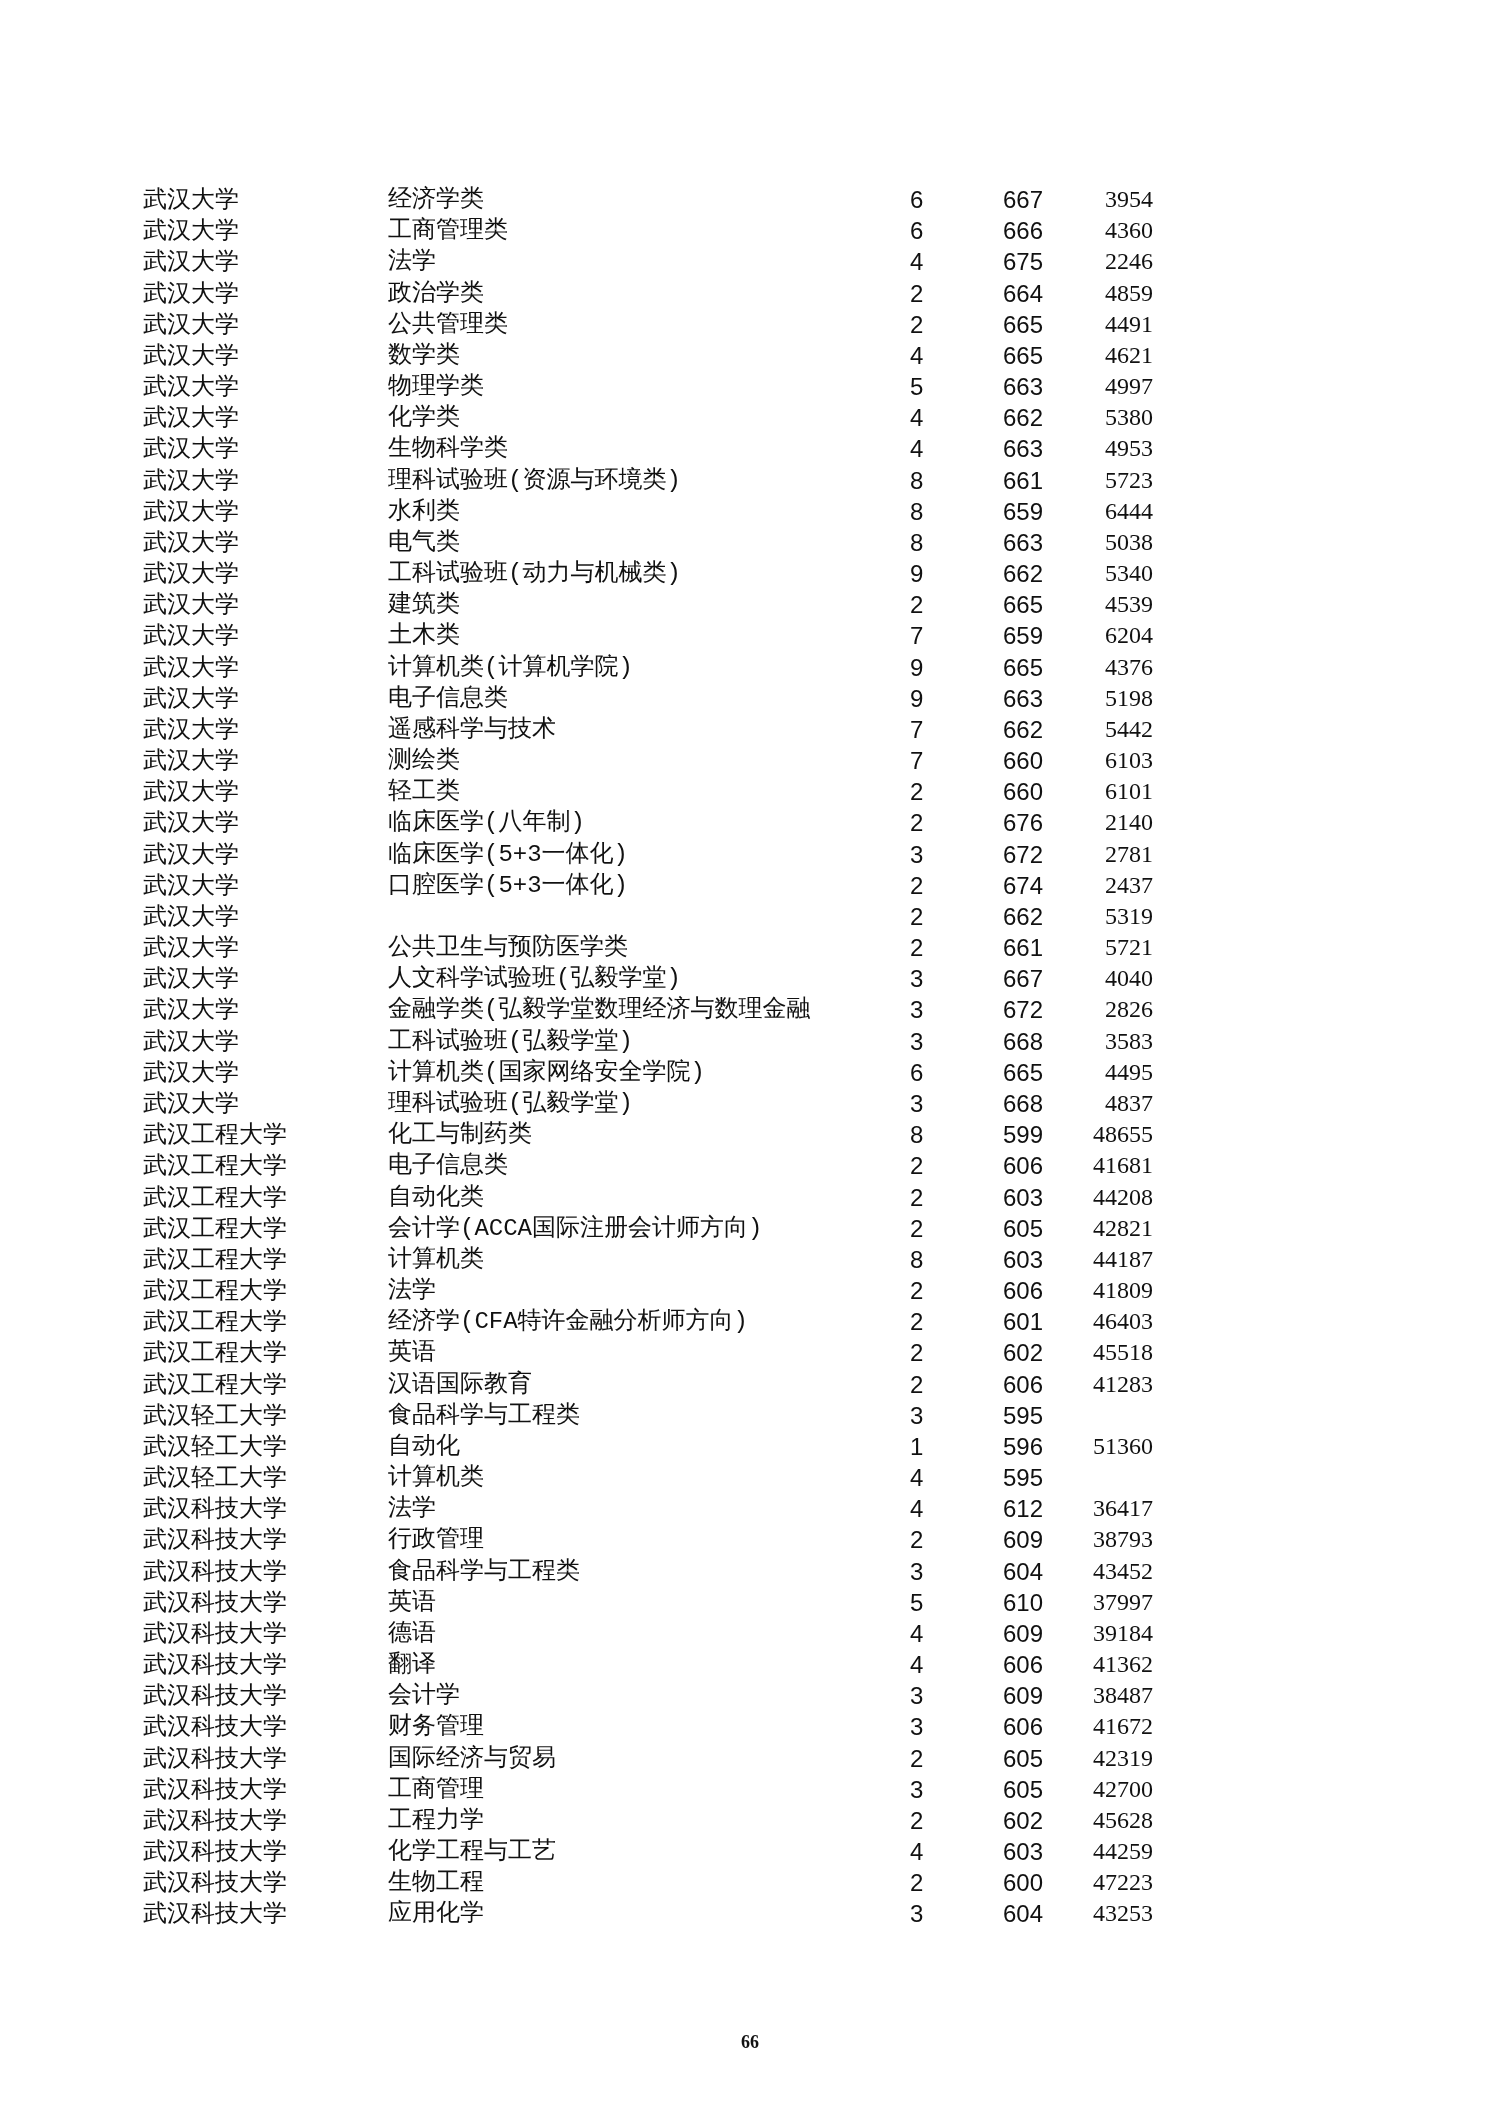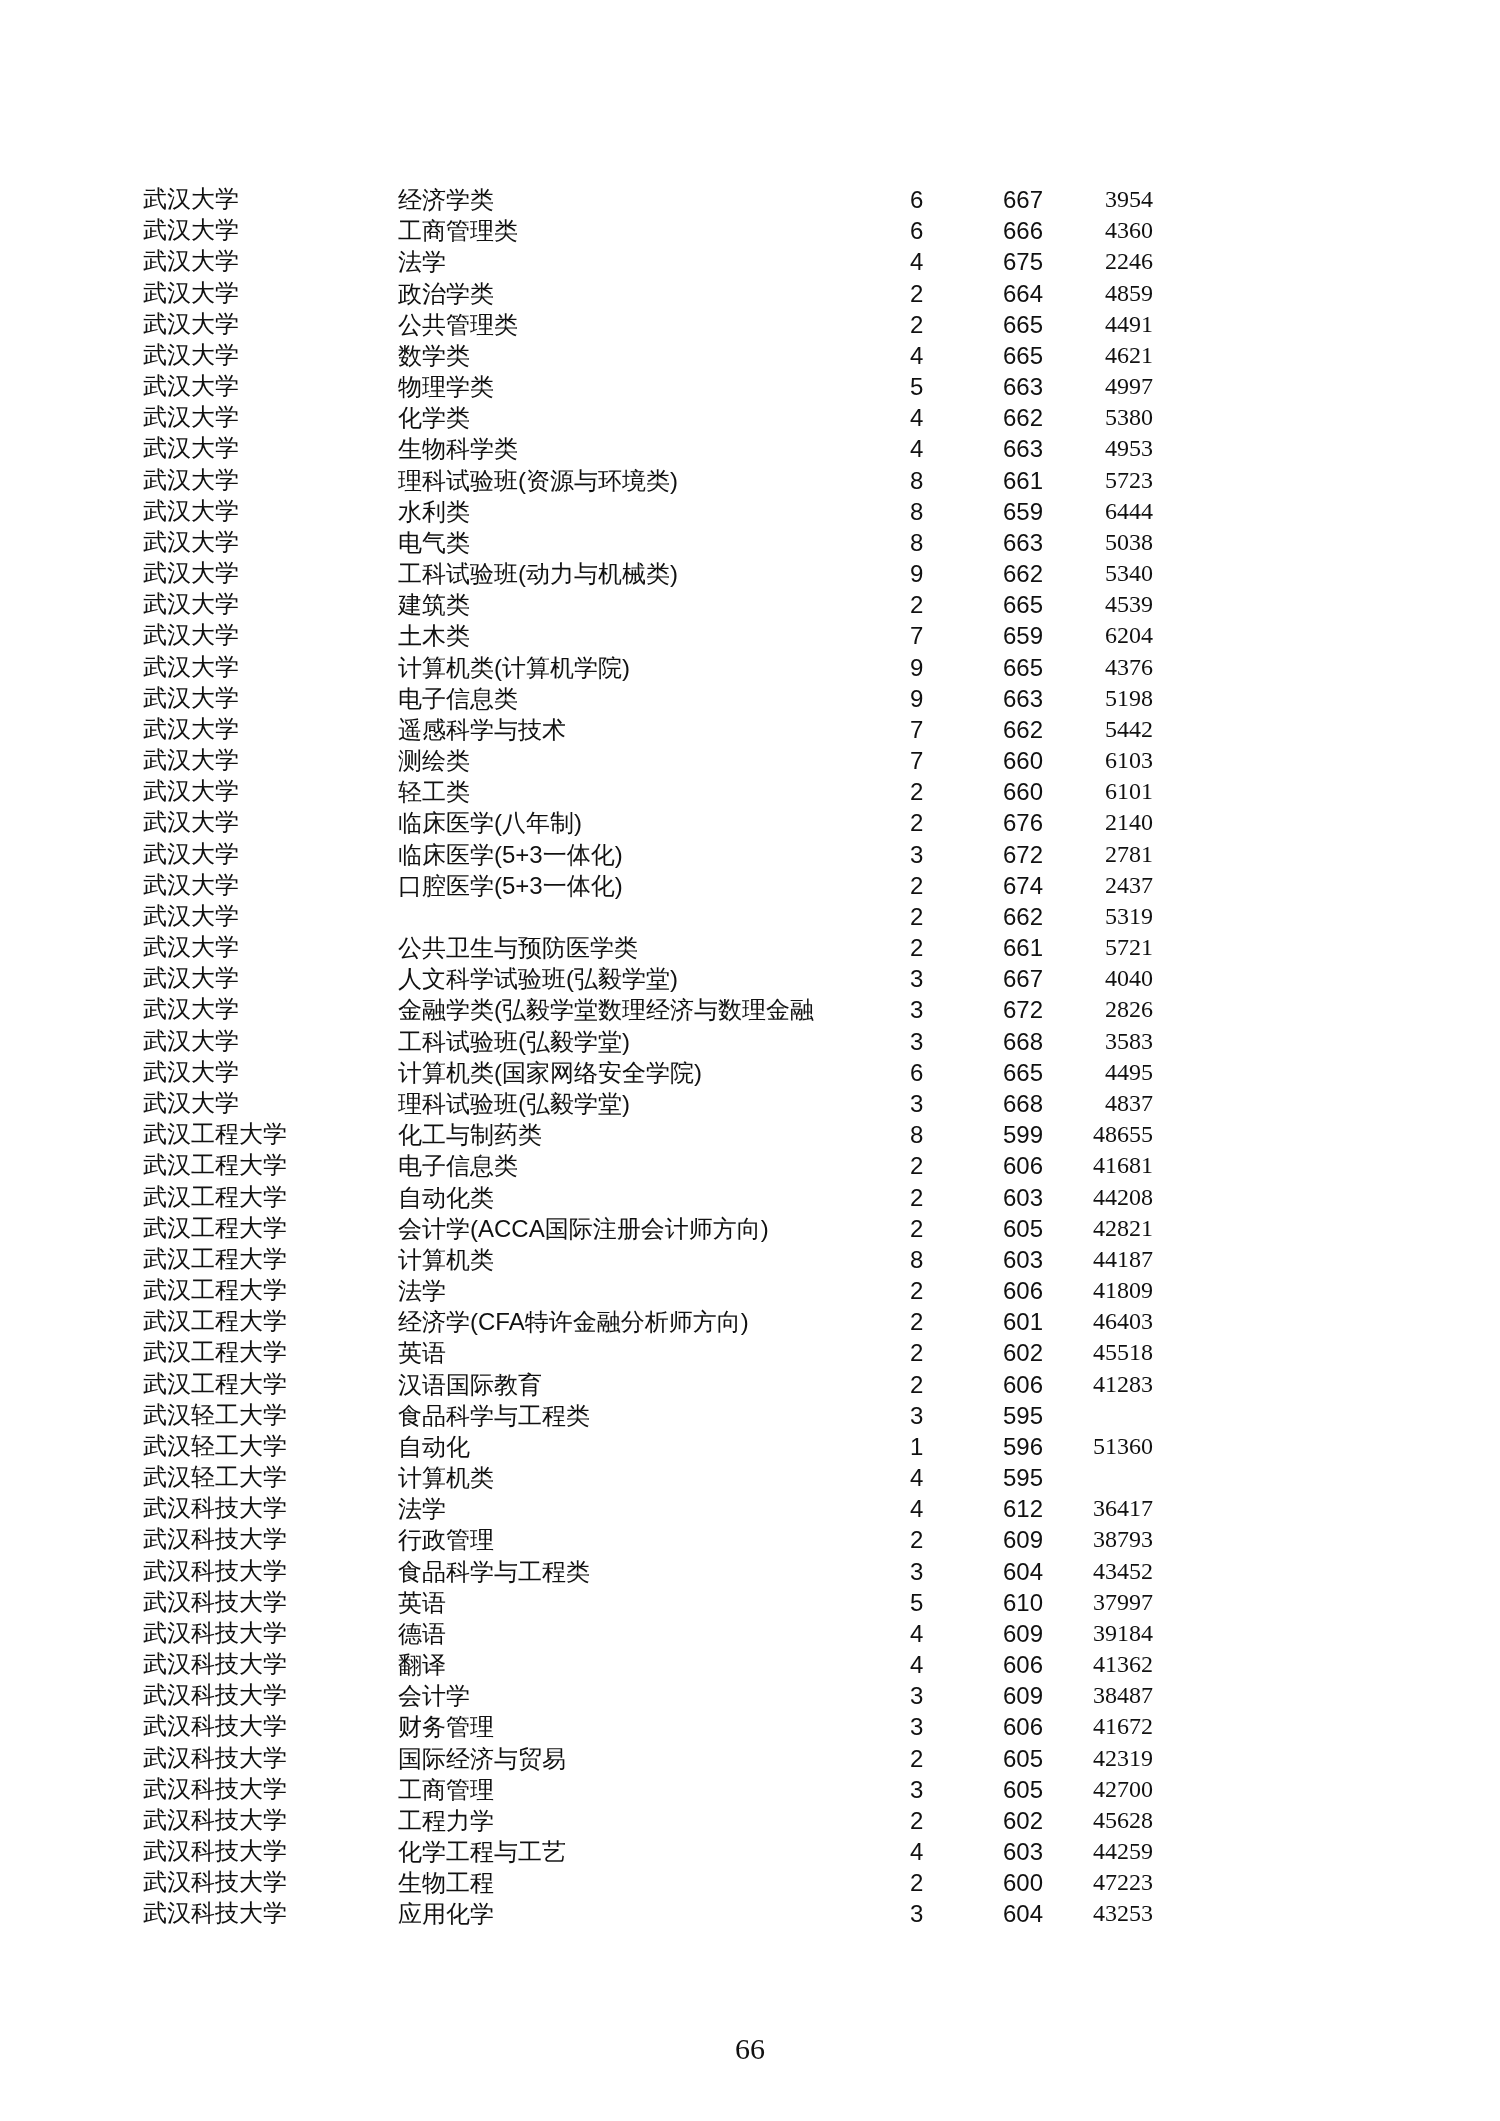"经济学类" .major { font-family: Liberation Sans, sans-serif -> Liberation Mono, monospace; left: 398px -> 388px }
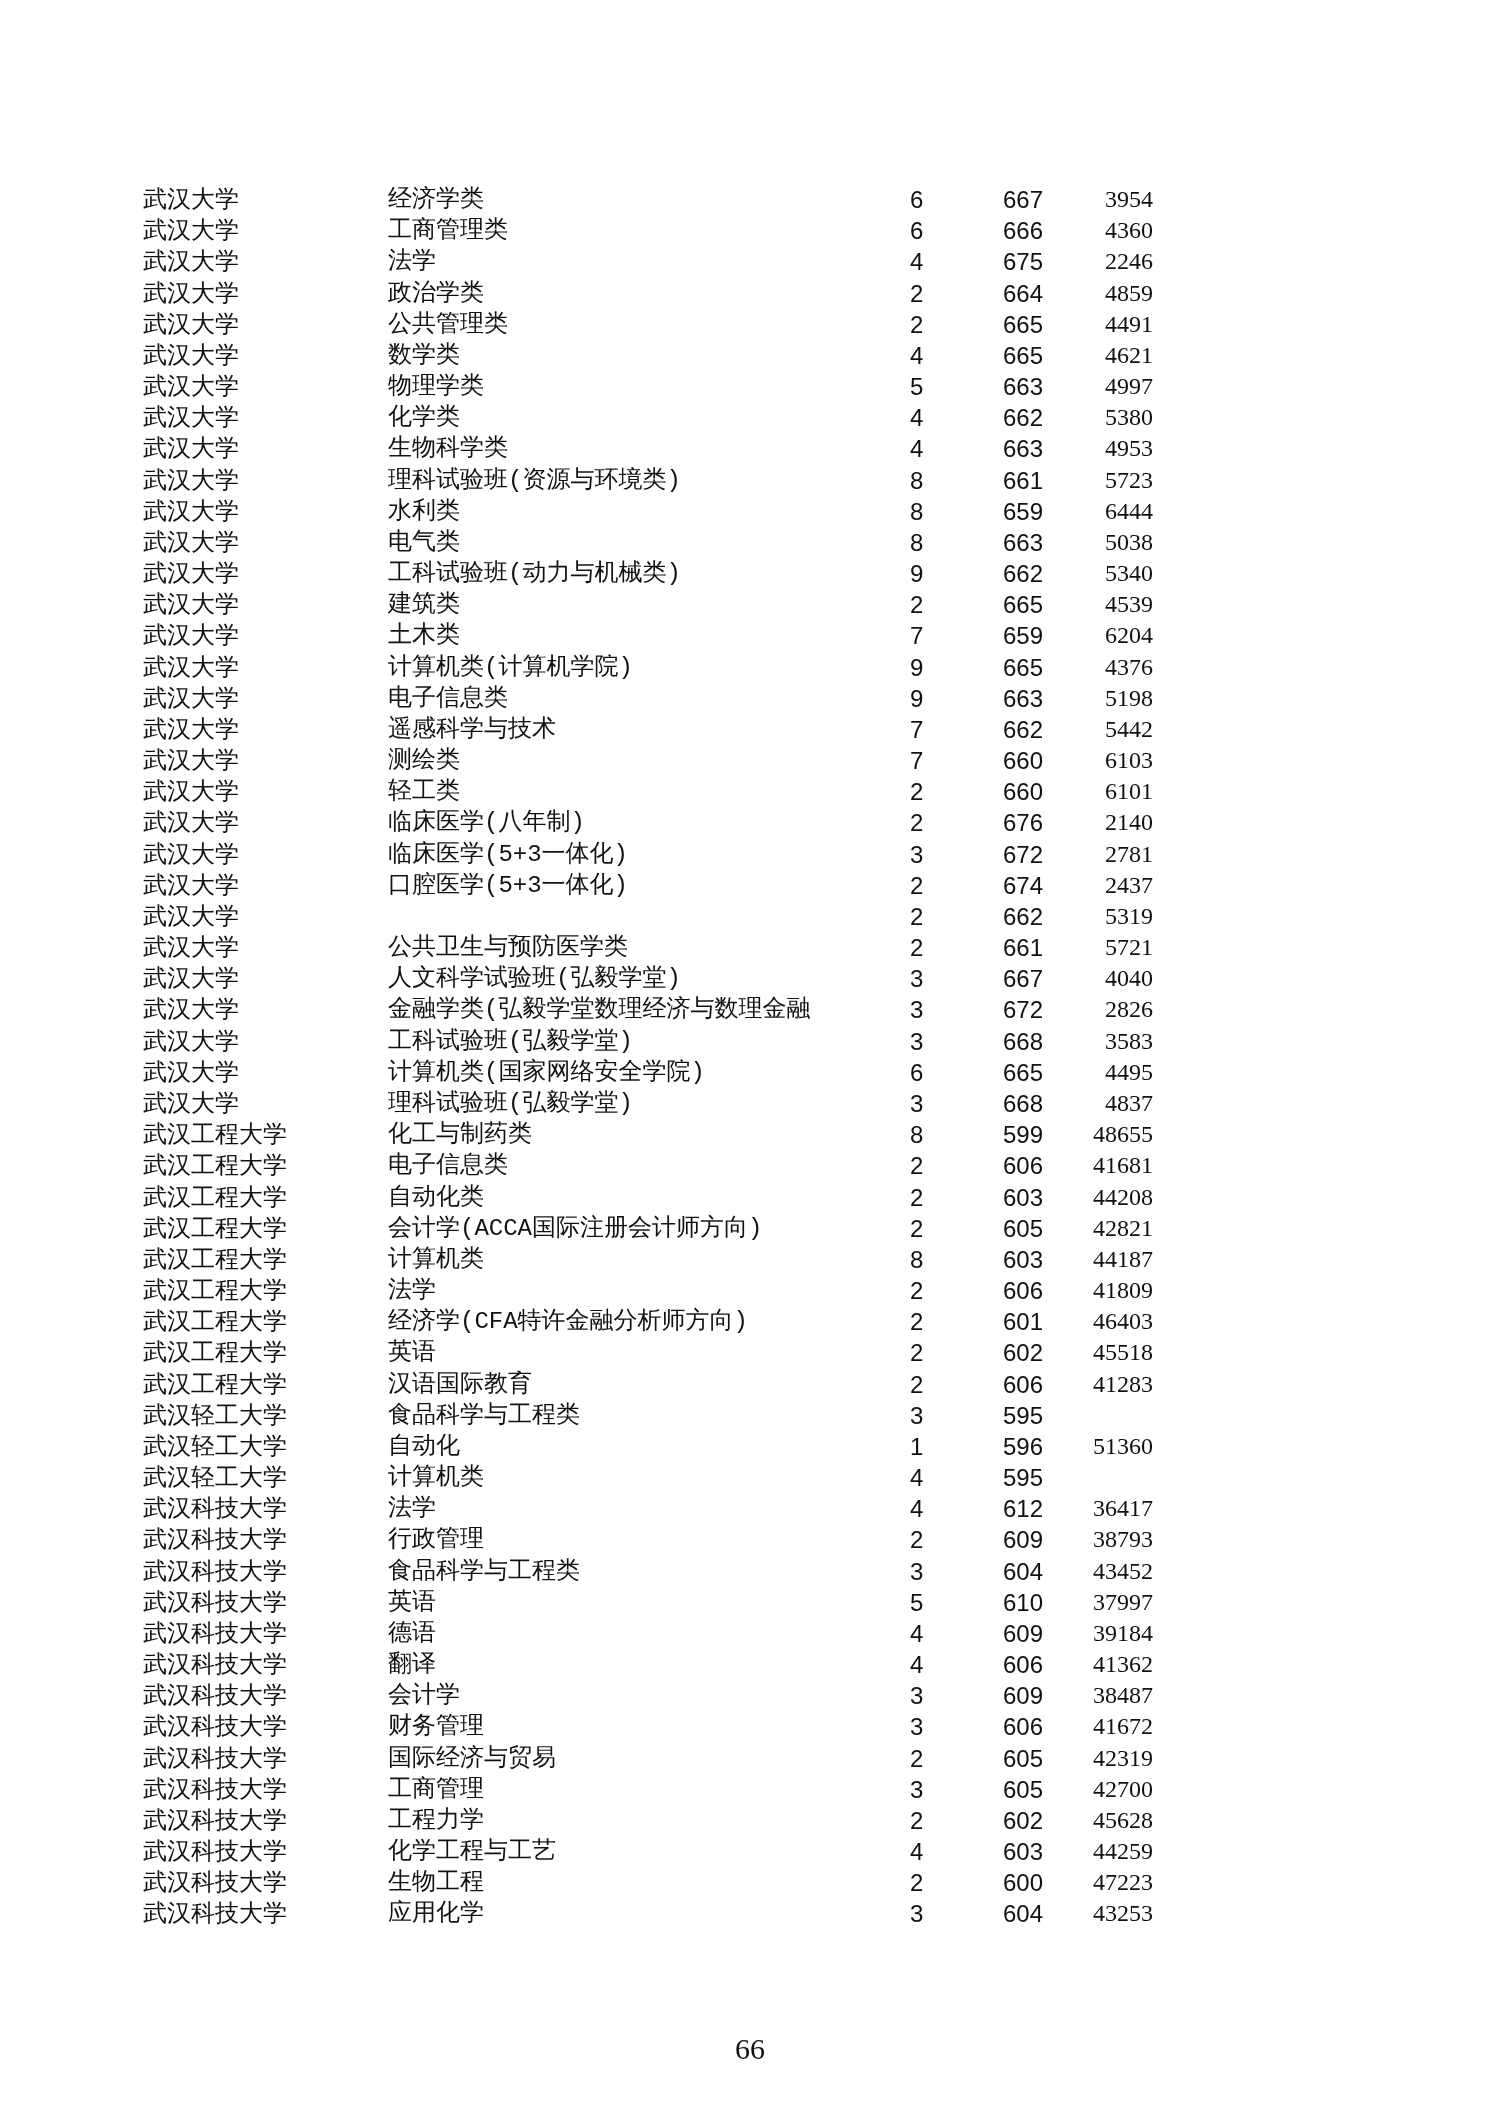"66" .page-number { font-size: 30px -> 18px; font-weight: none -> bold }
